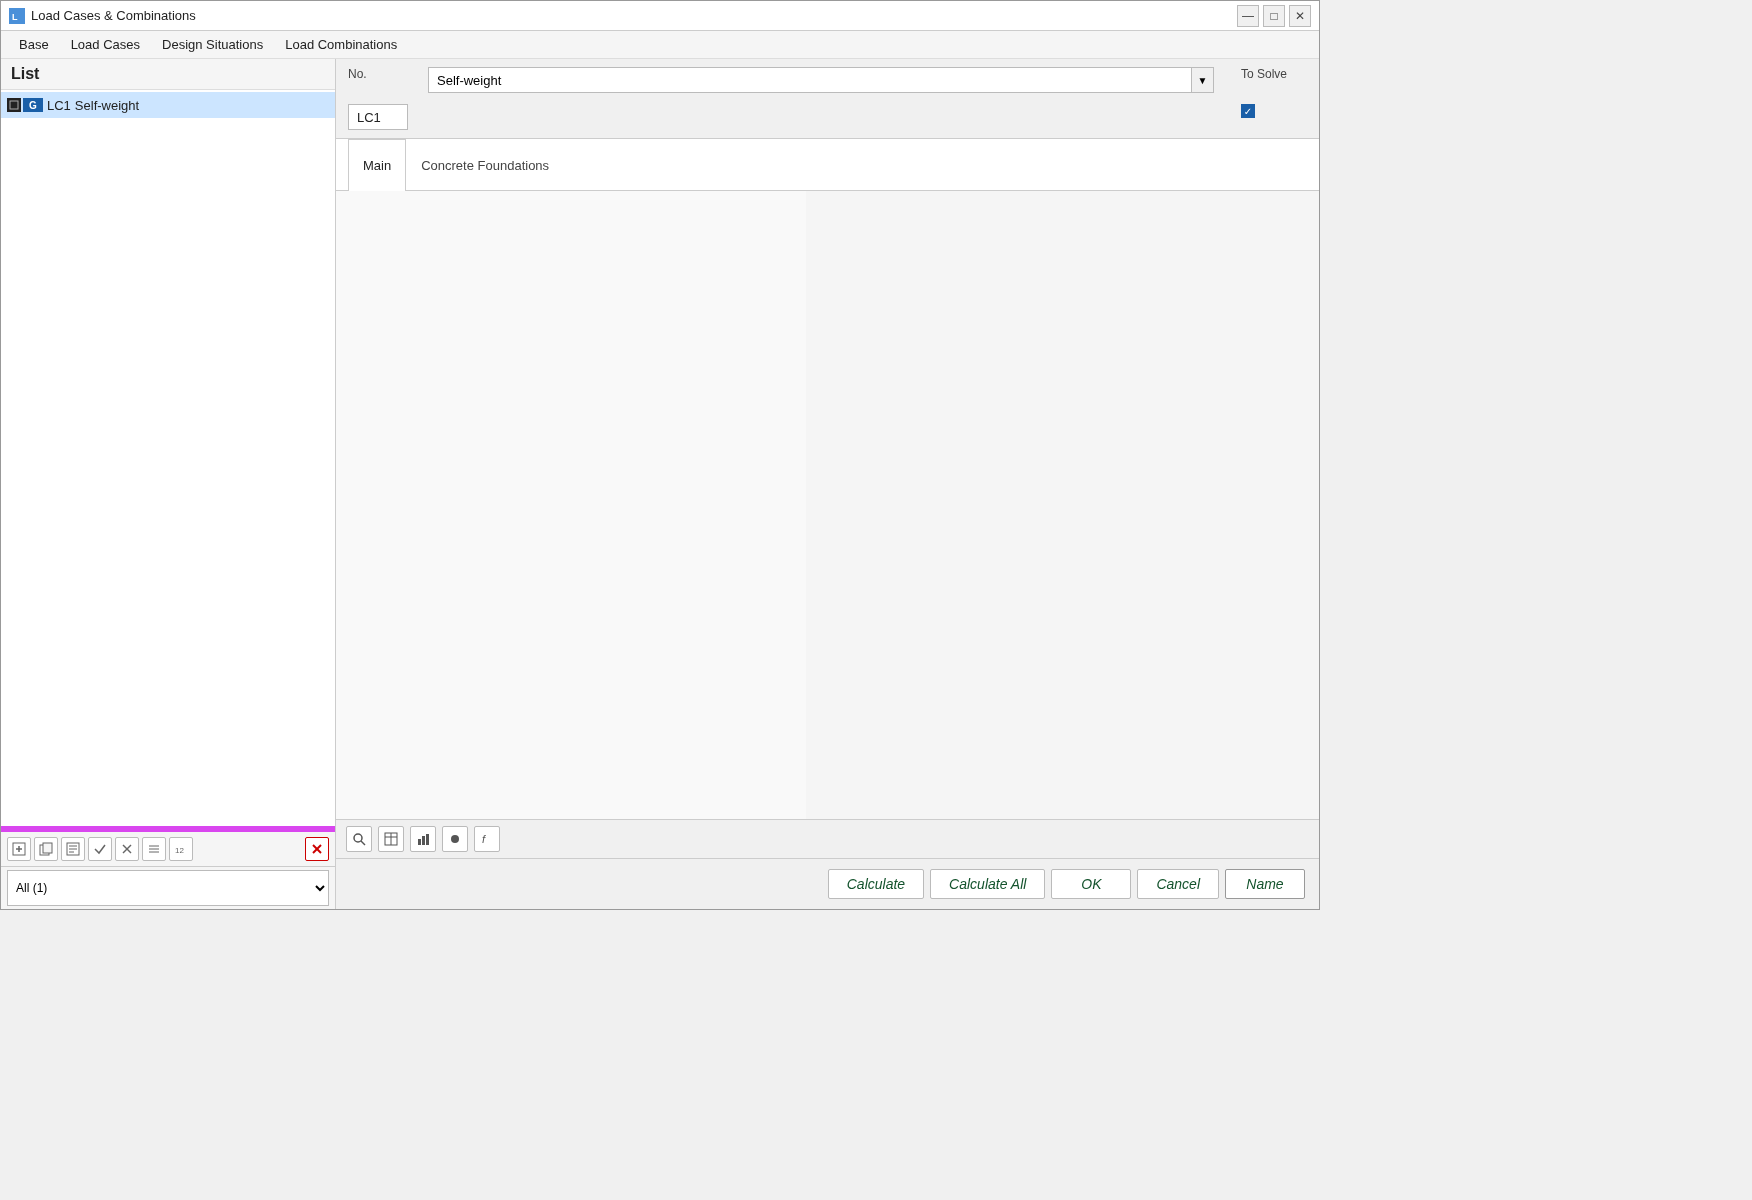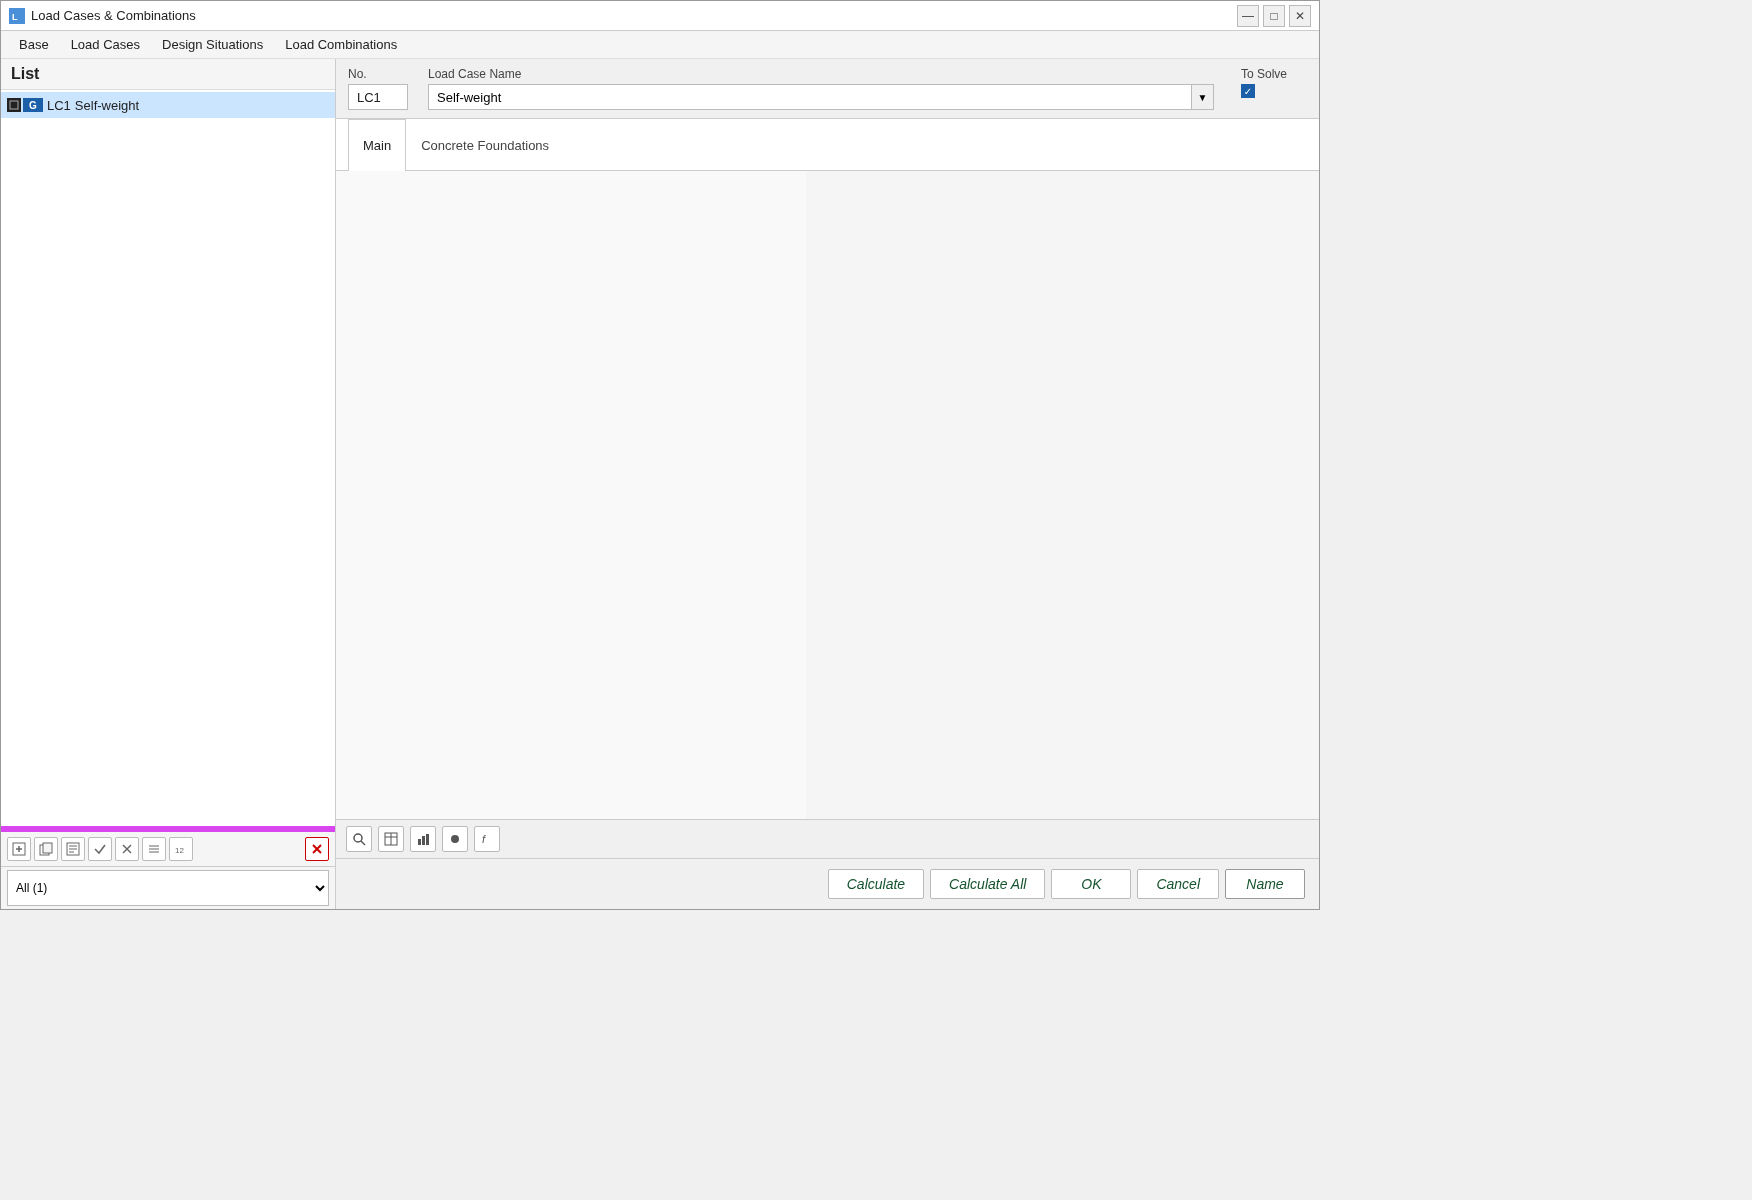"No." .field-group { gap: none -> 20px }
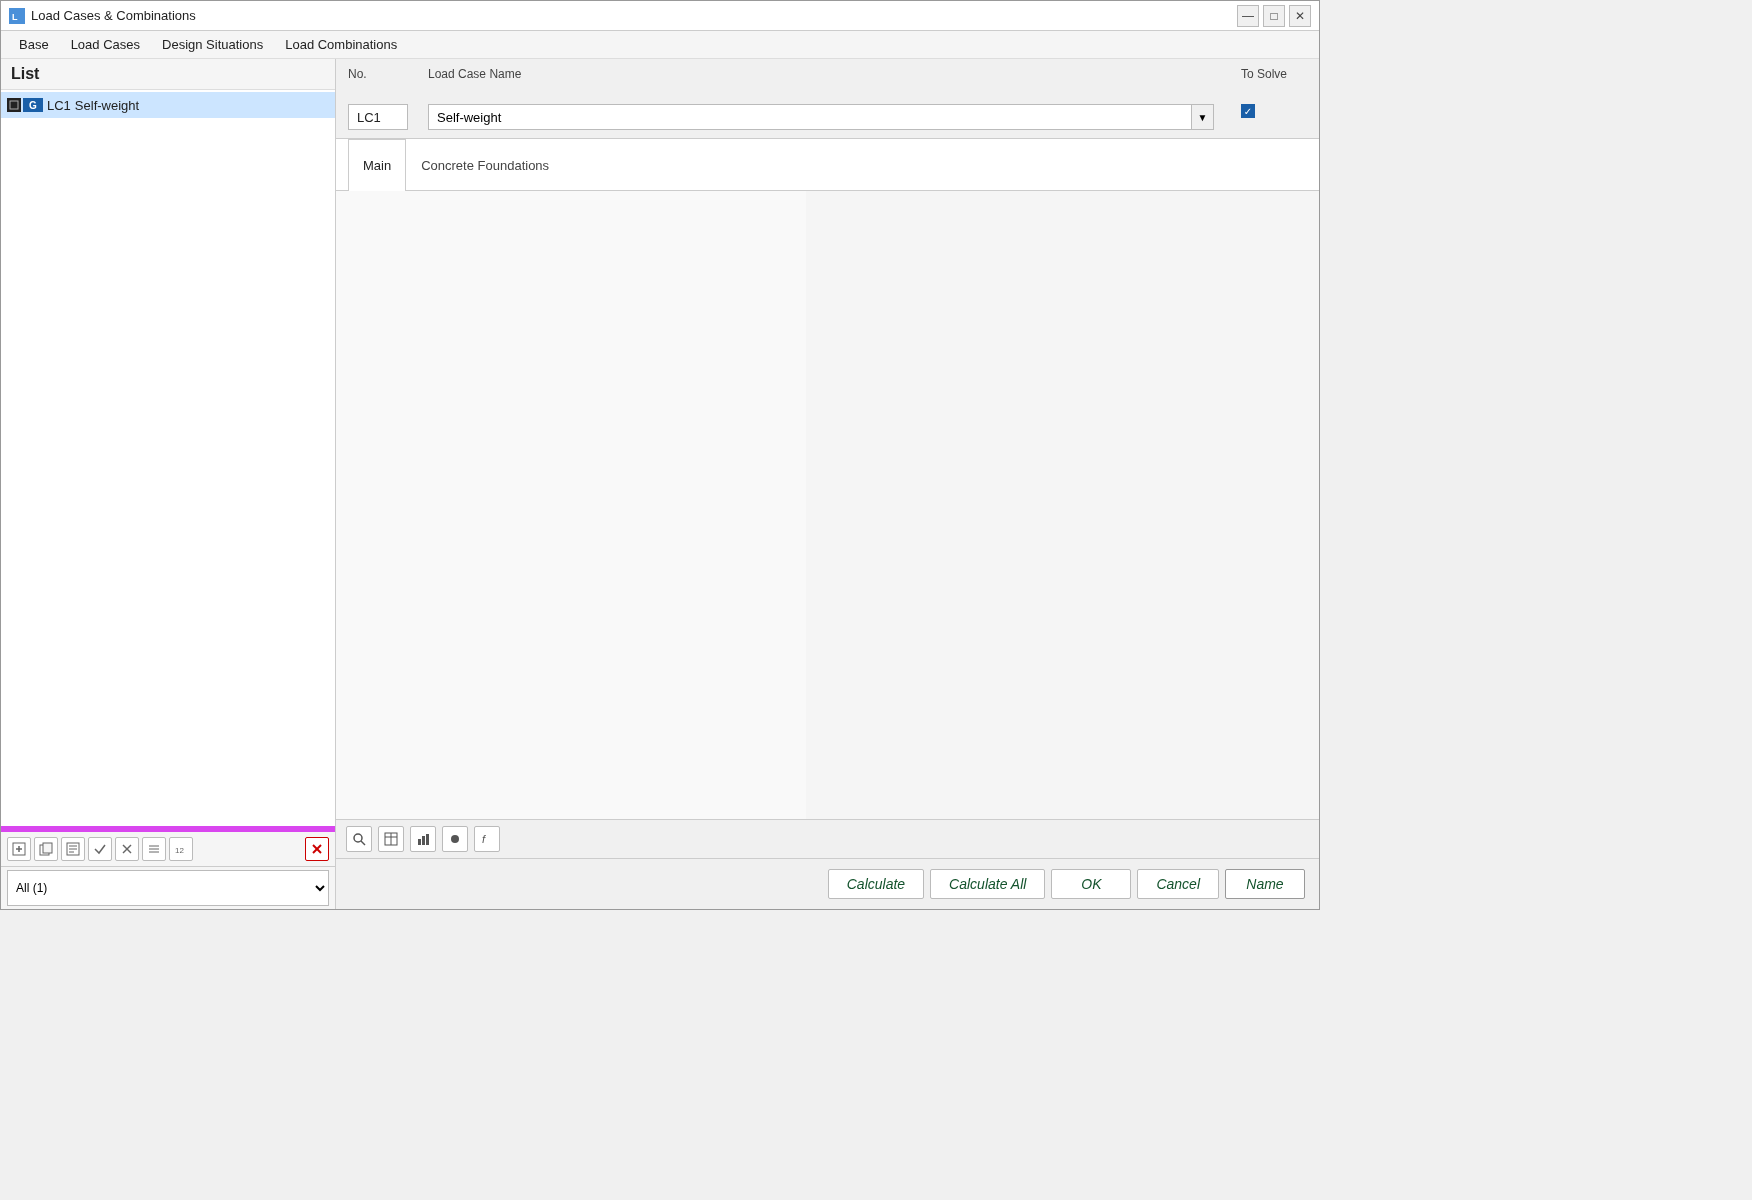"Load Case Name" div.field-label { html: <div>Load Case Name</div> -> none }
